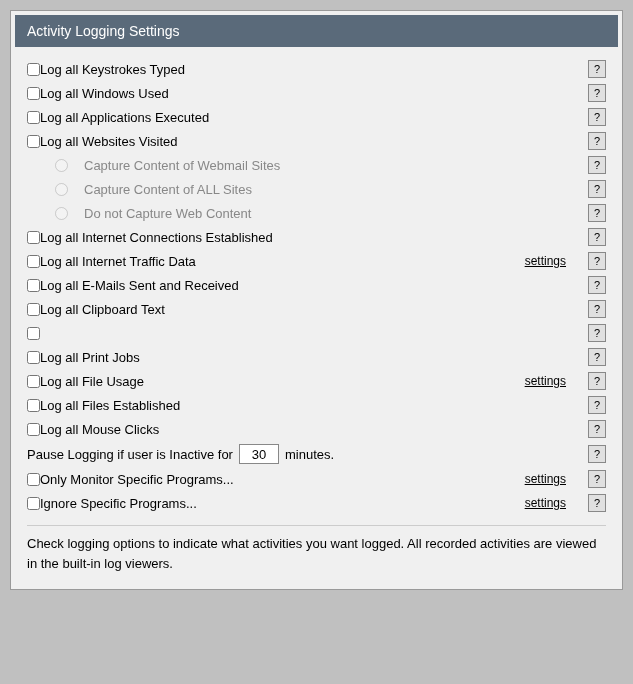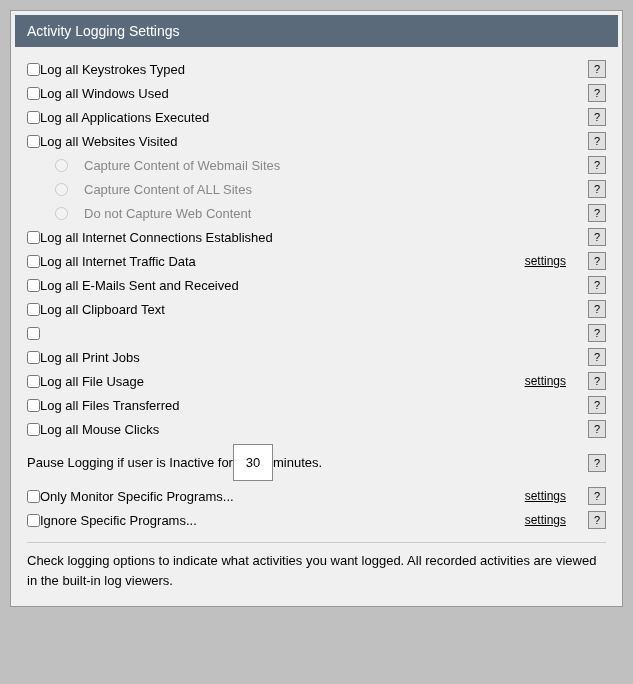"Log all Files Transferred" span.label-text { text: Transferred -> Established }
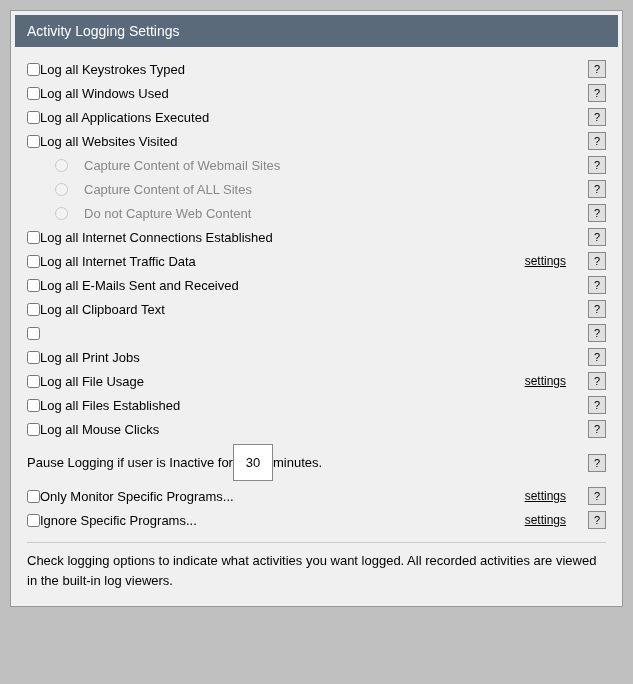"Pause Logging if user is" .pause-row { gap: 0 -> 6px }
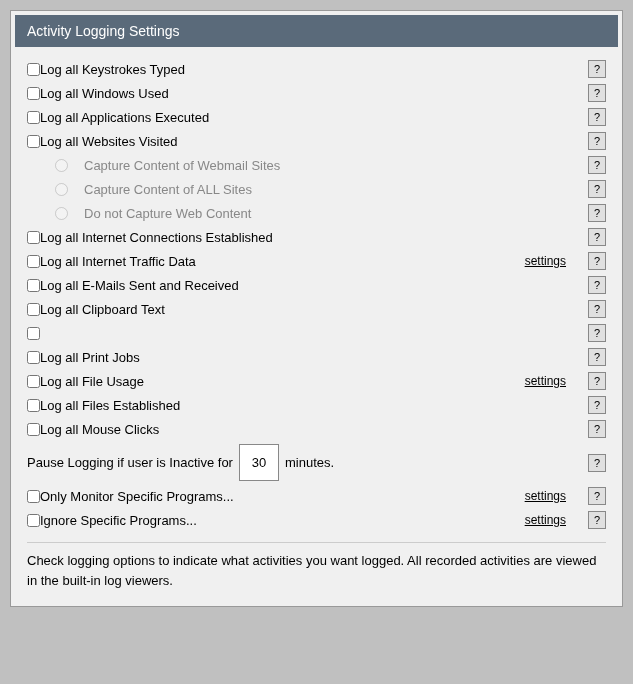"30" .minutes-input { height: 37px -> 20px }
